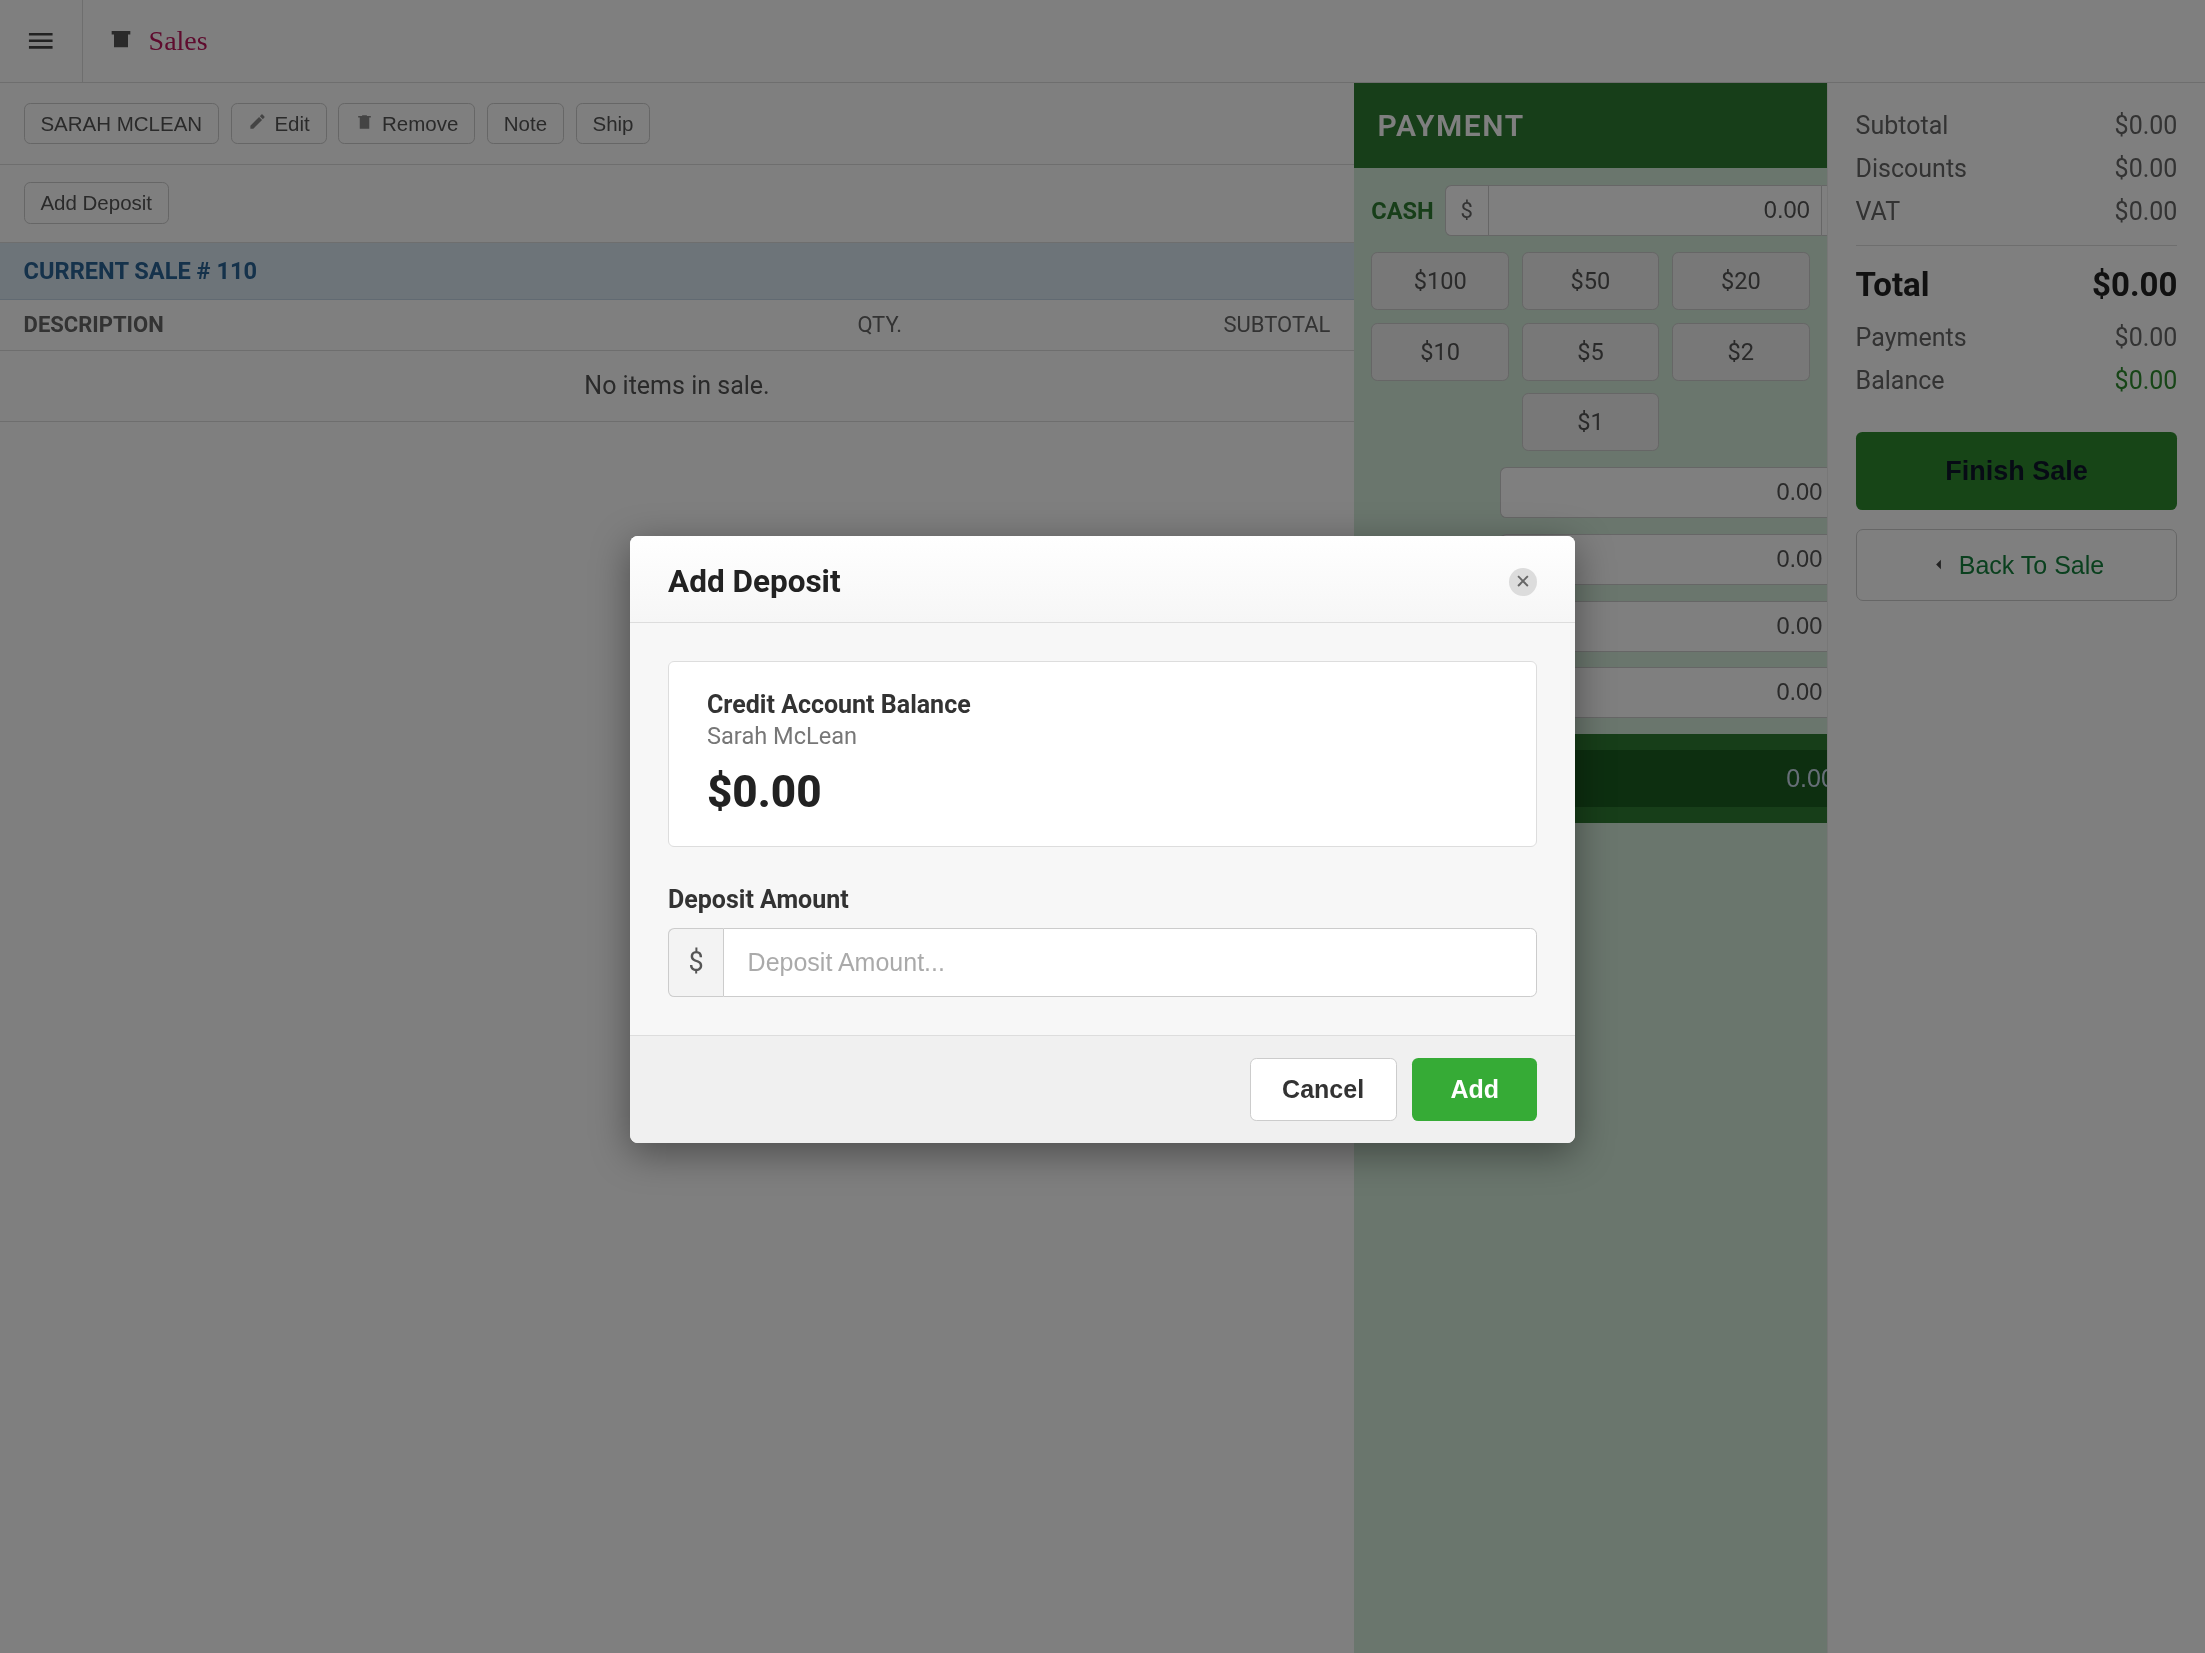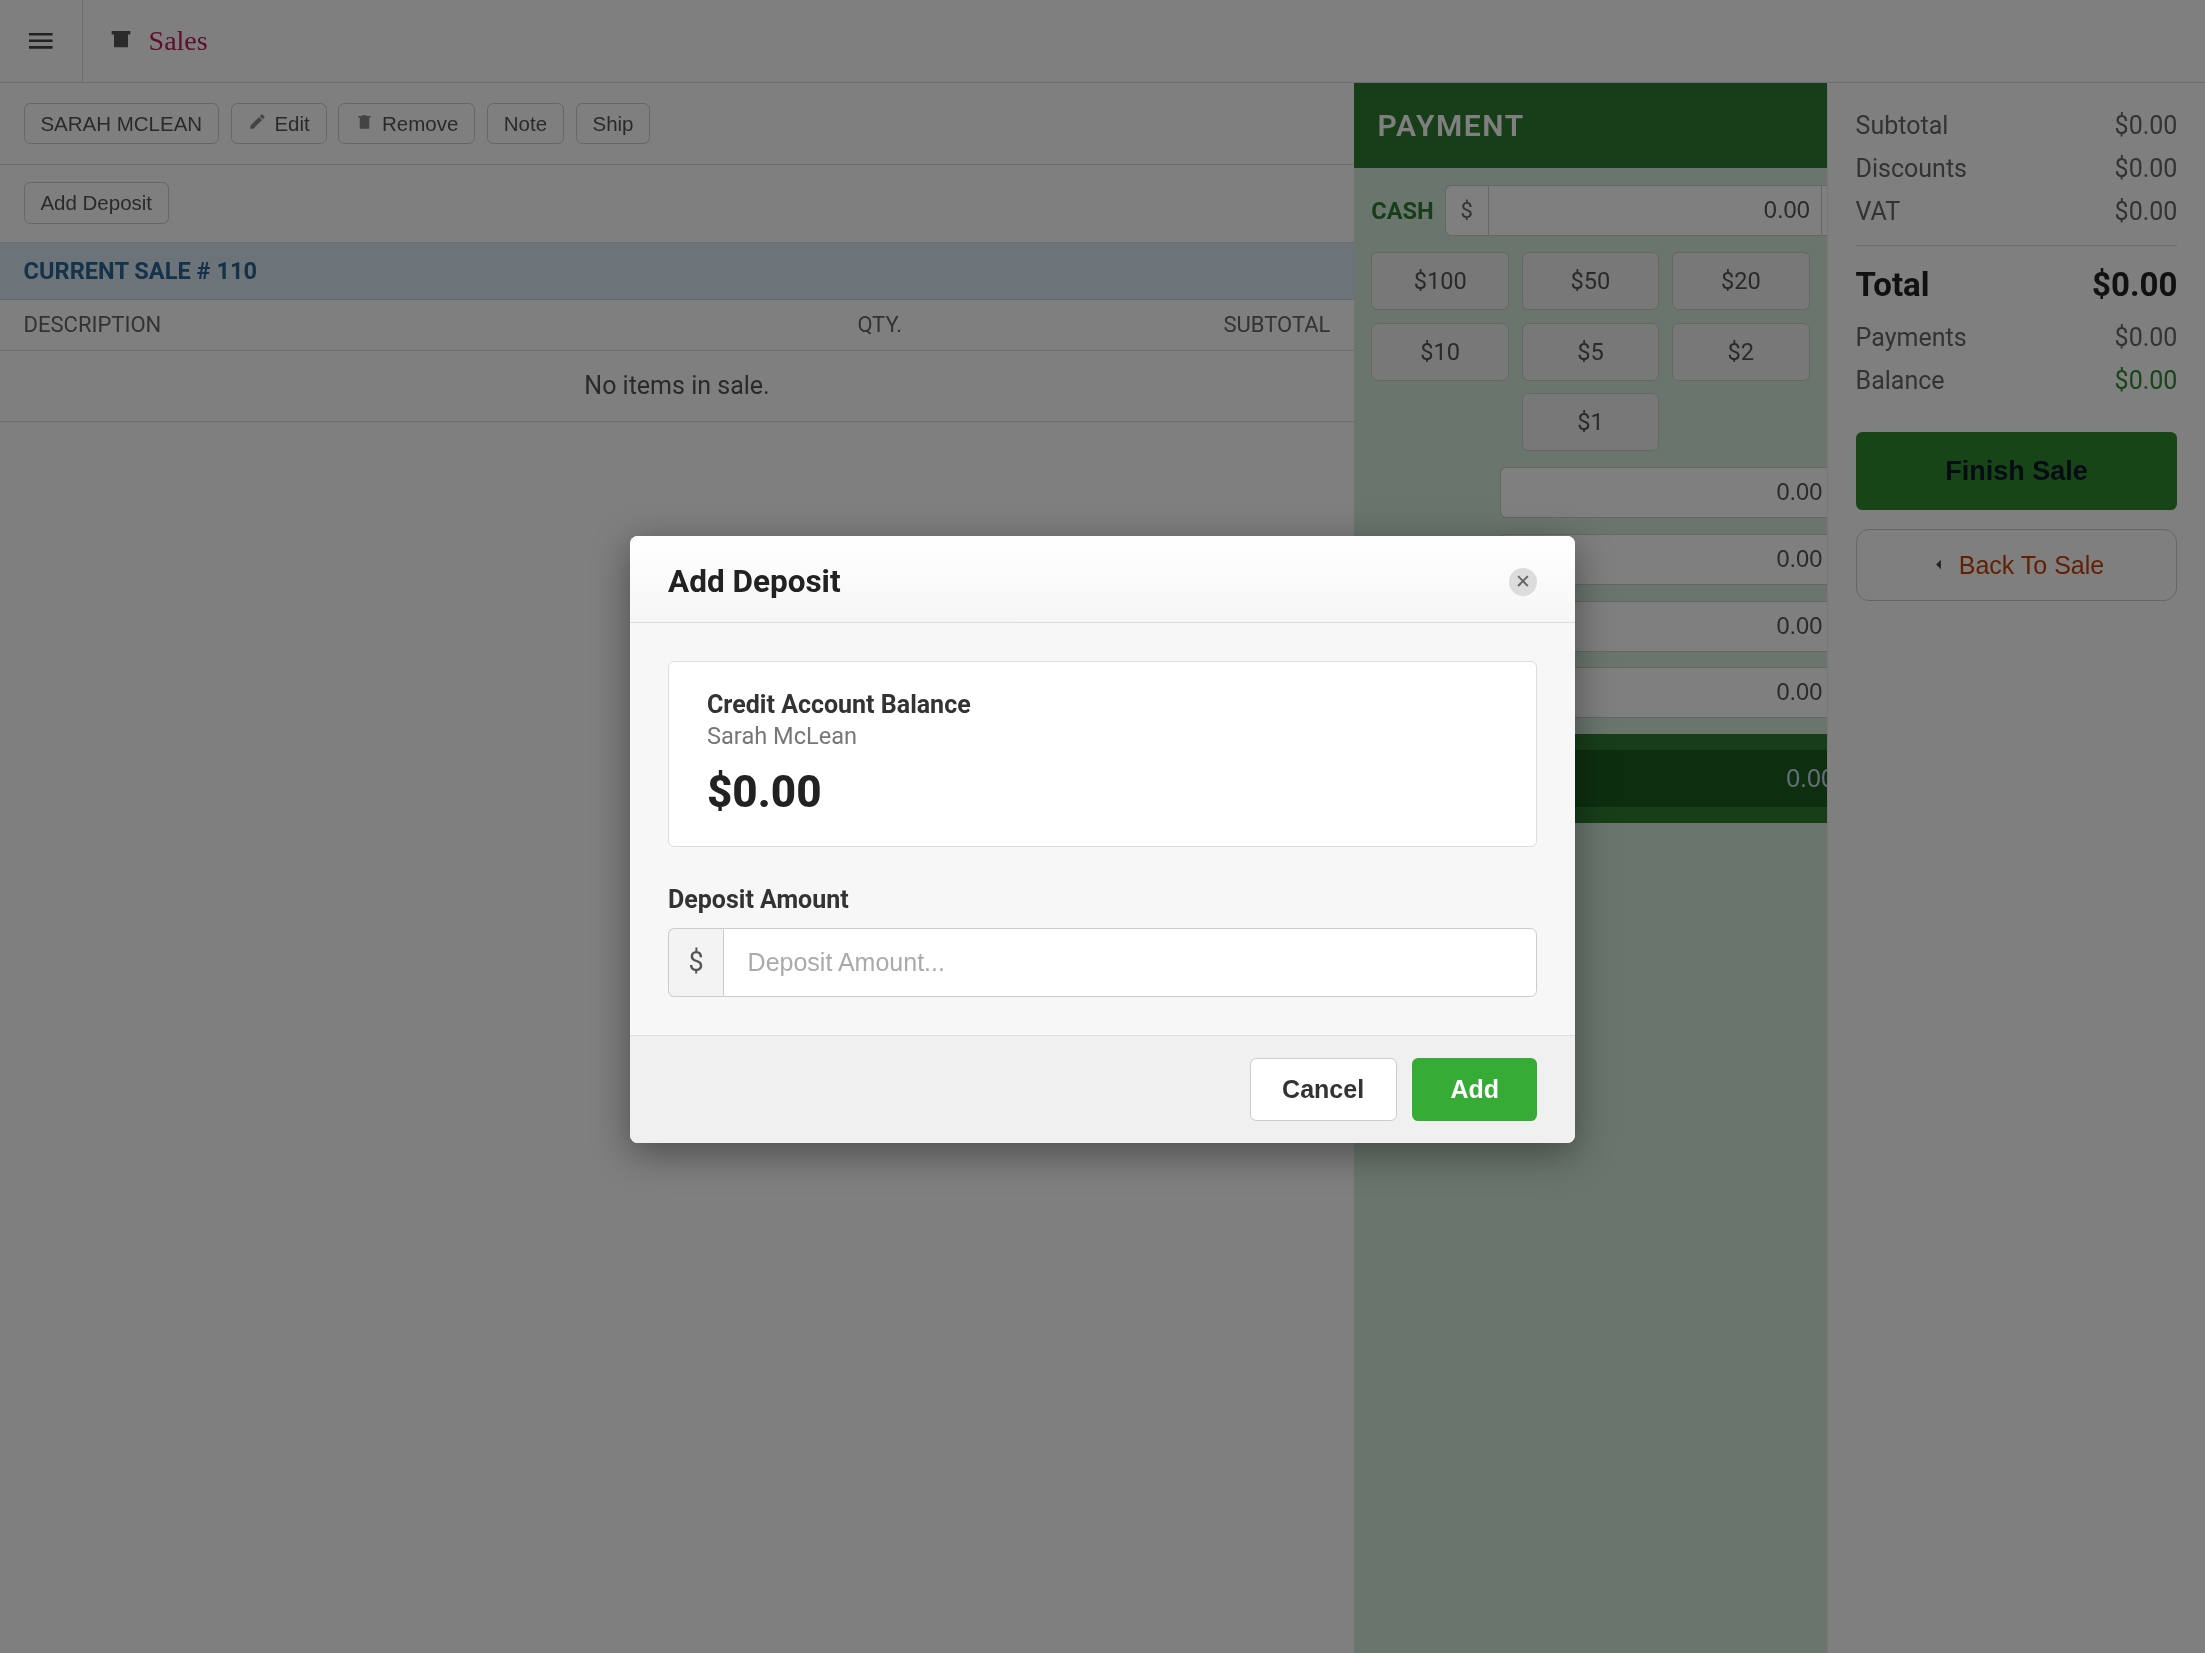"DESCRIPTION" .col-desc { font-weight: none -> bold }
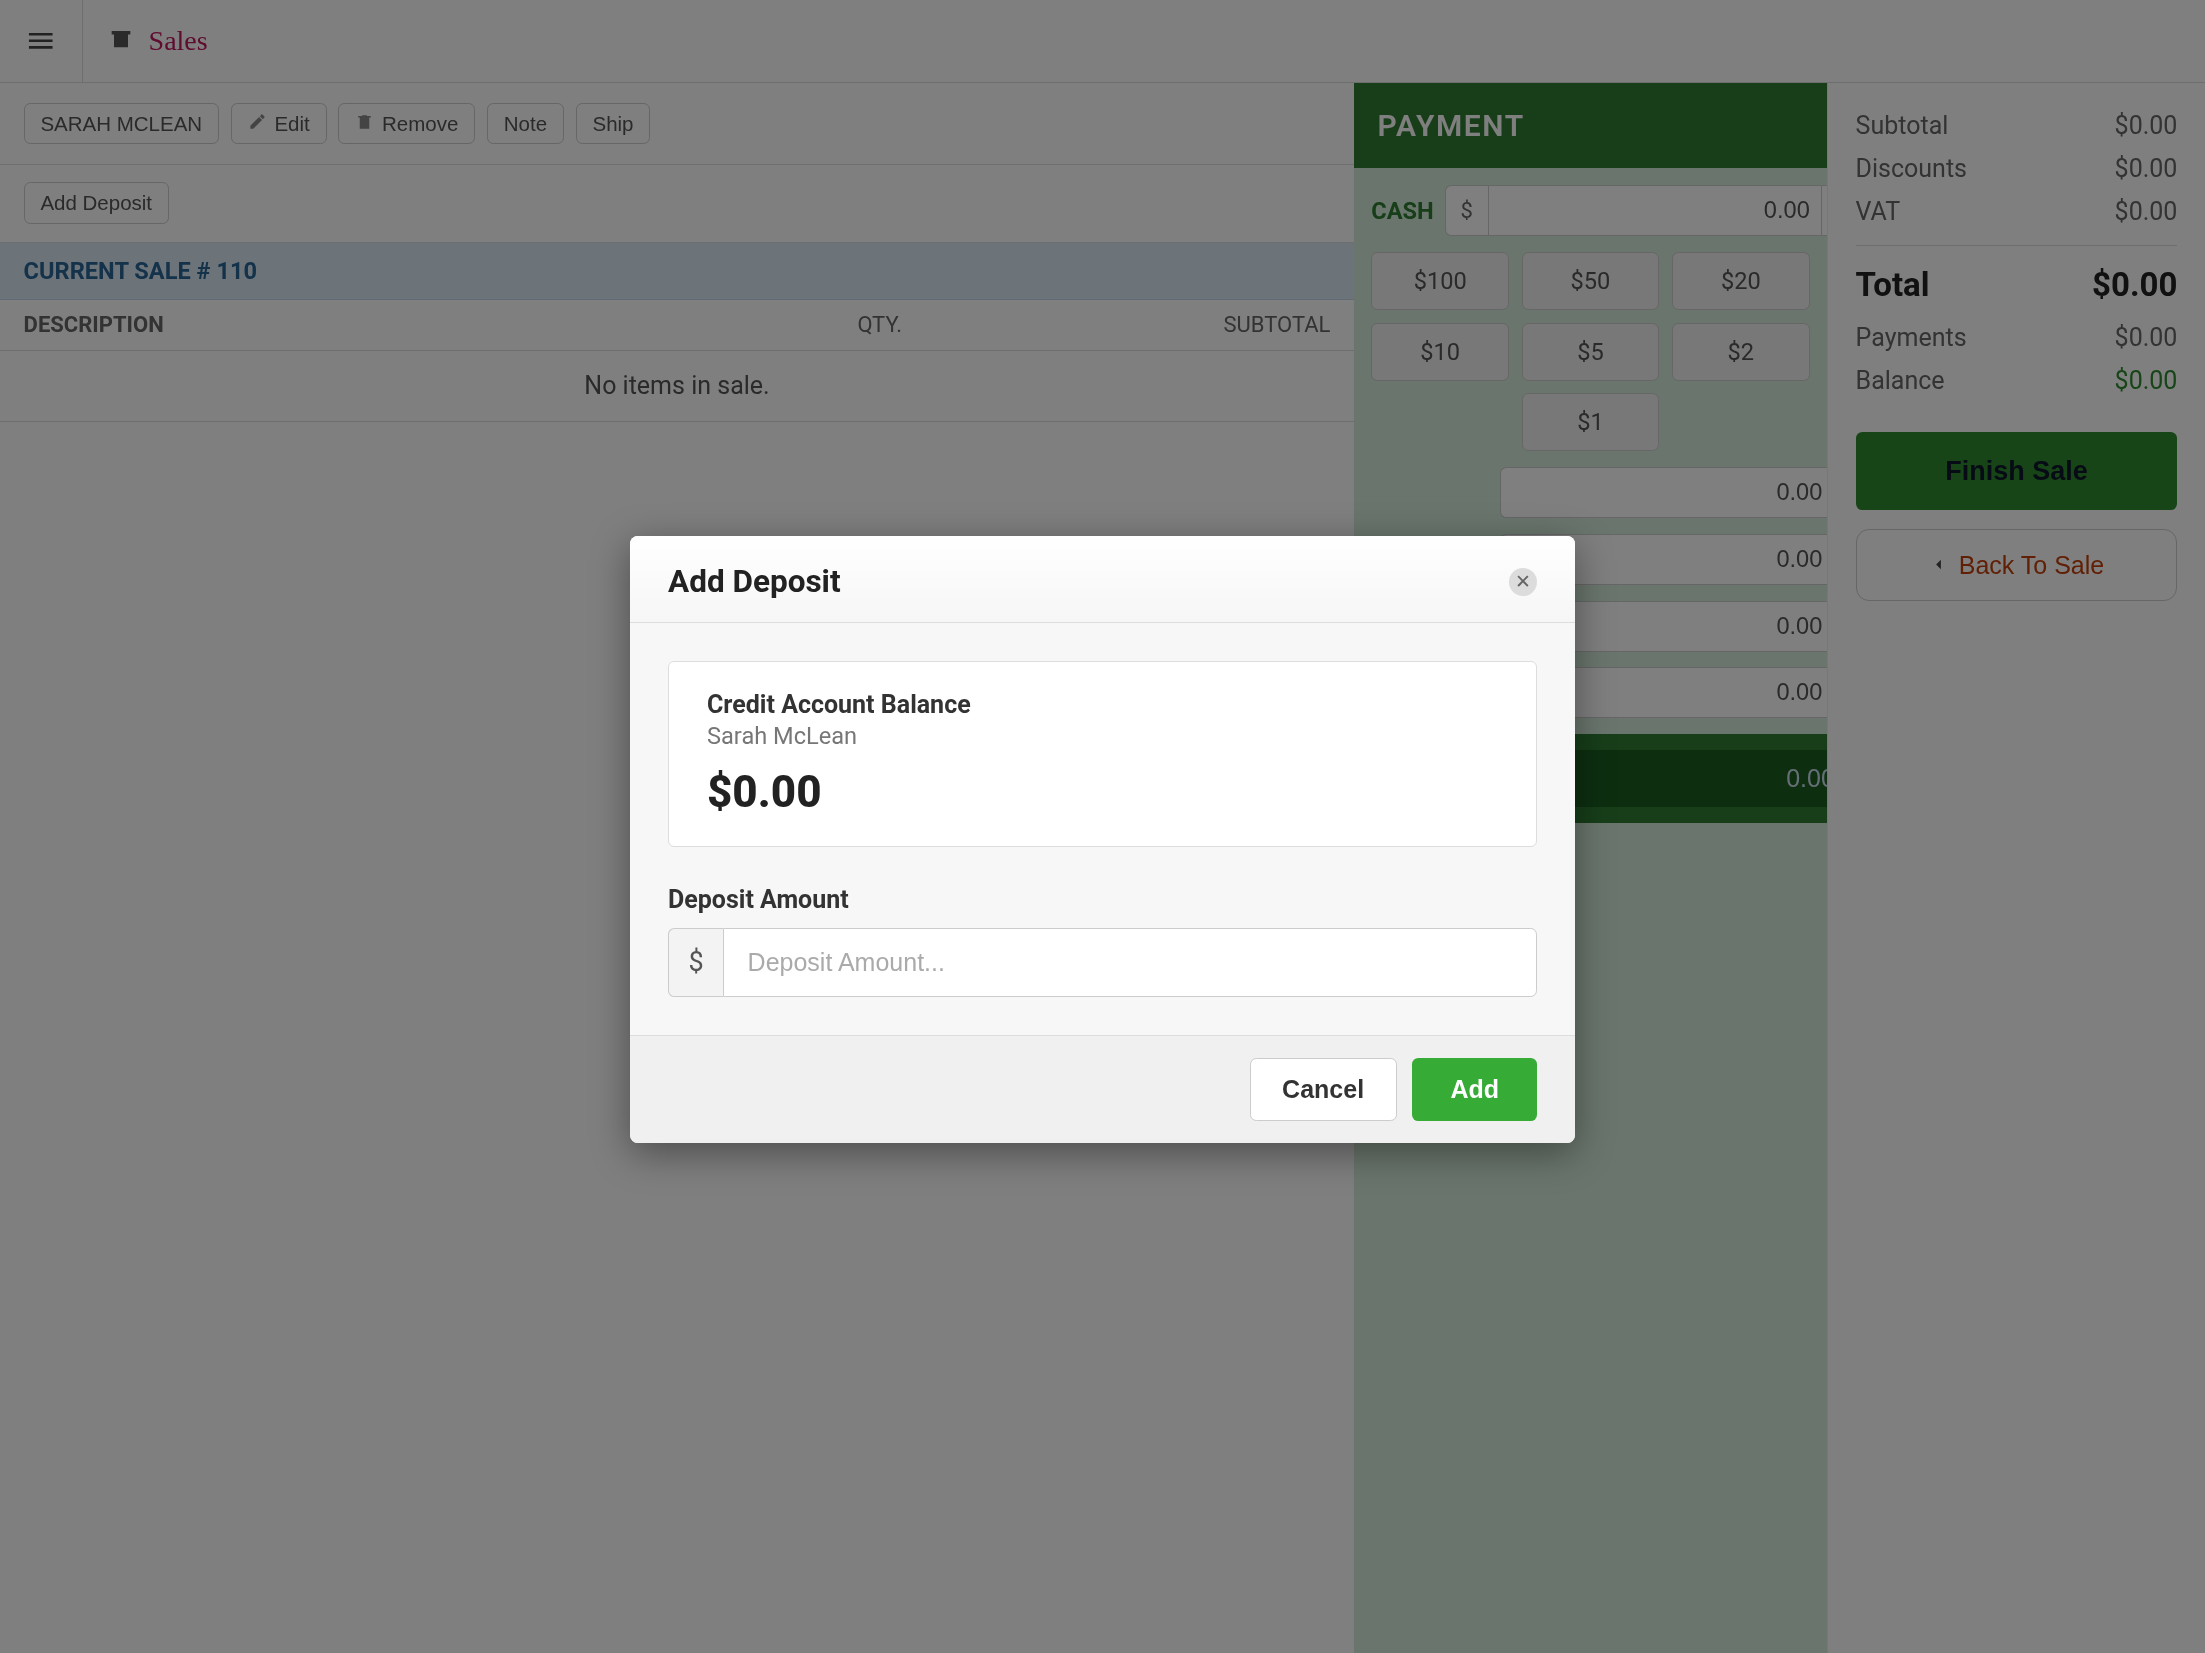"Back To Sale" .back-btn { border-radius: 13px -> 7px; color: #c2410c -> #15803d }
